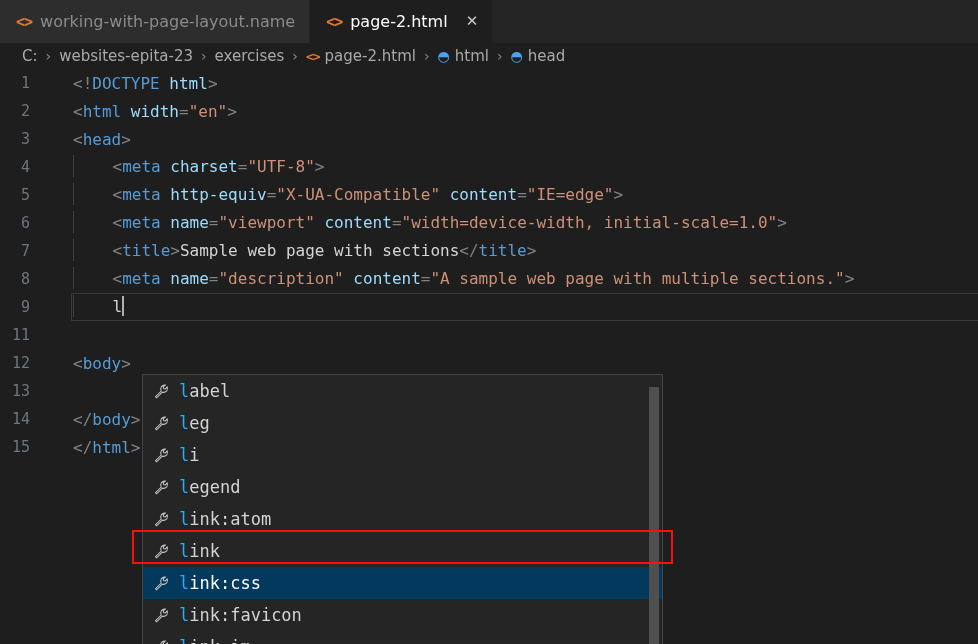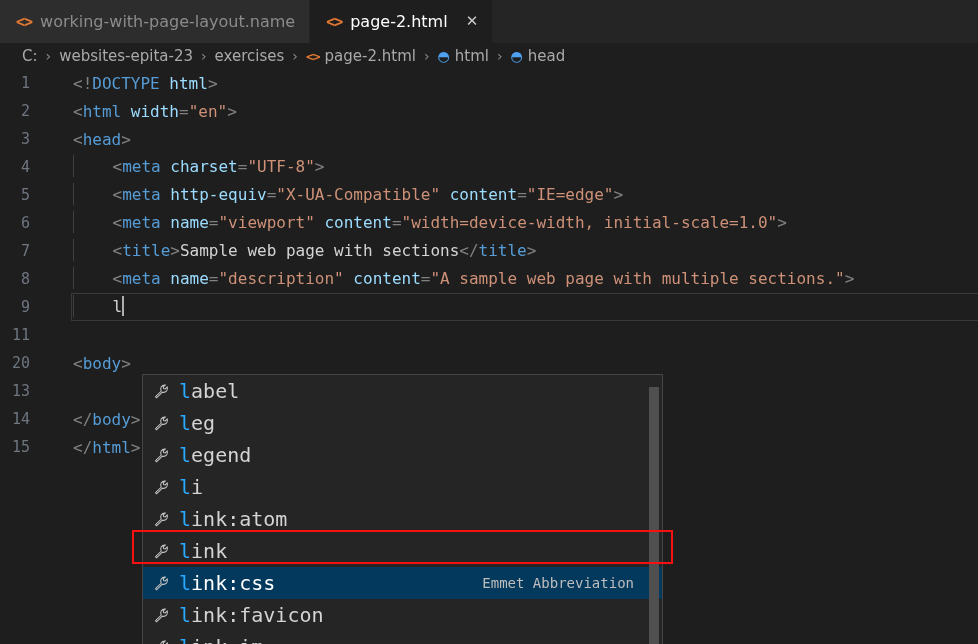"20" span.lineno { text: 20 -> 12 }
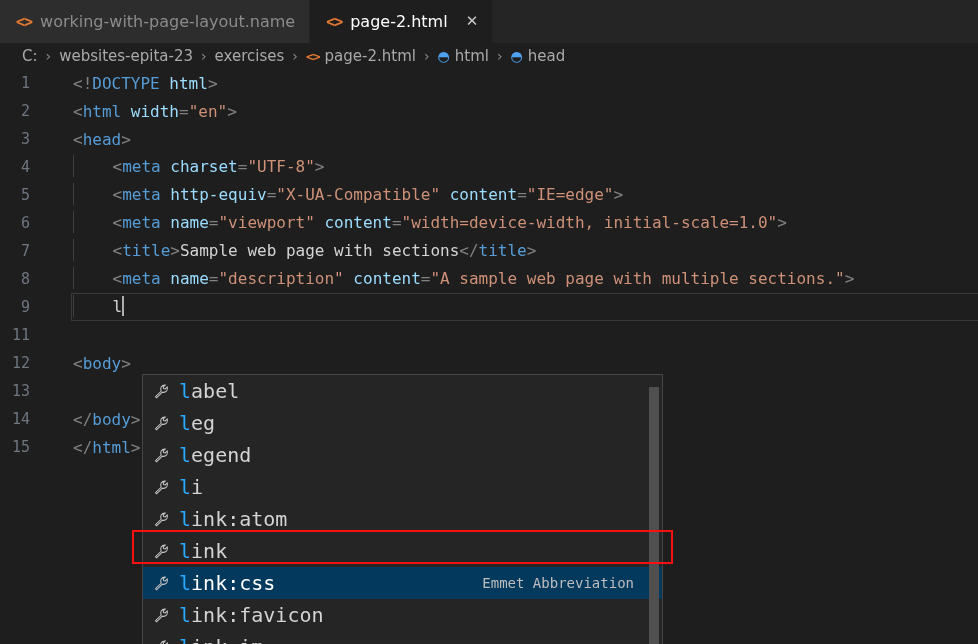"label" .sugg-label { font-size: 20px -> 17px }
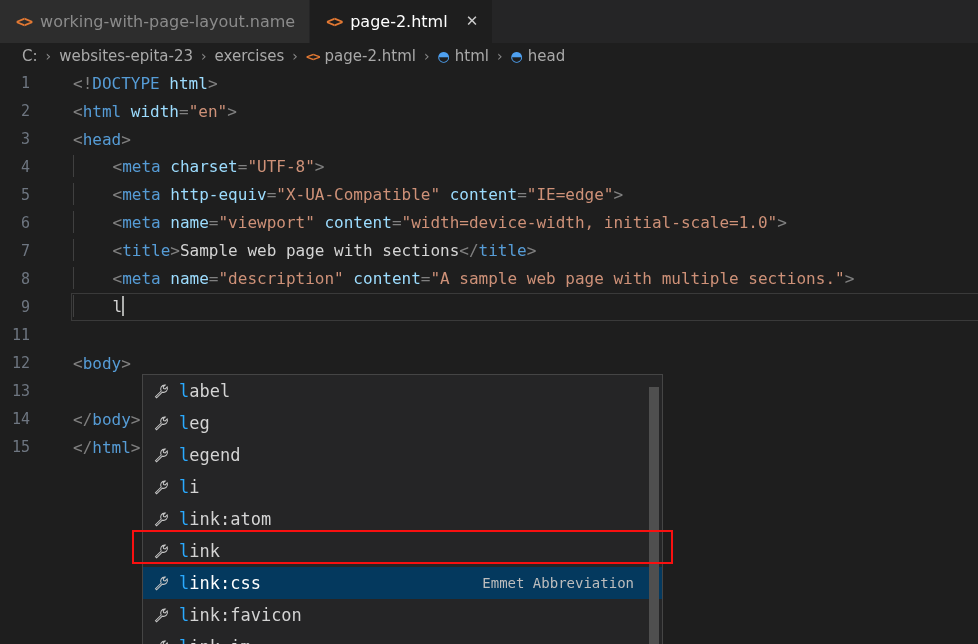"legend" div.sugg-row { order: before "li" -> after "li" }
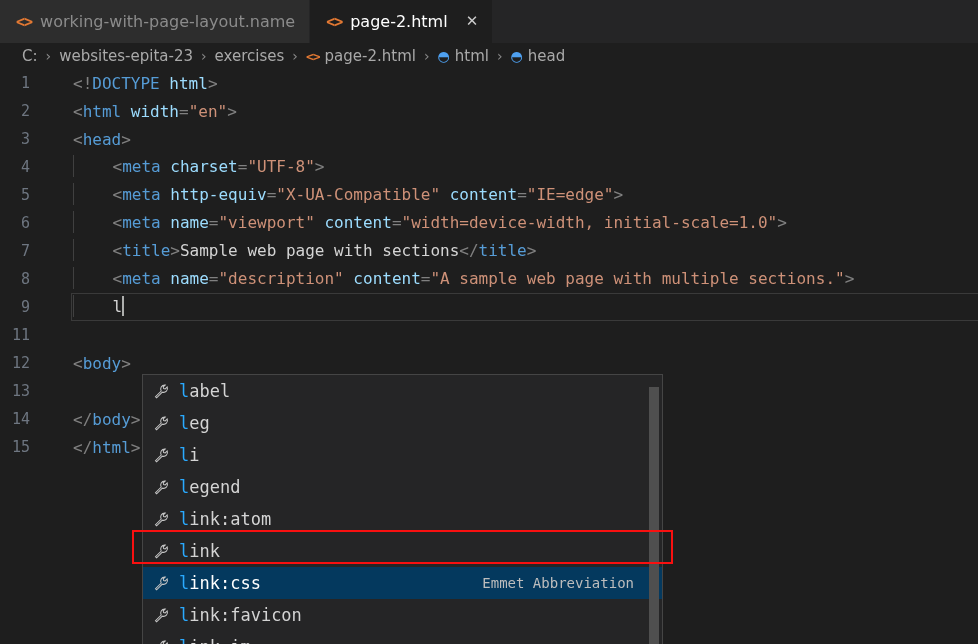"Emmet Abbreviation" span.sugg-detail { html: <span>Emmet Abbreviation</span> -> none }
